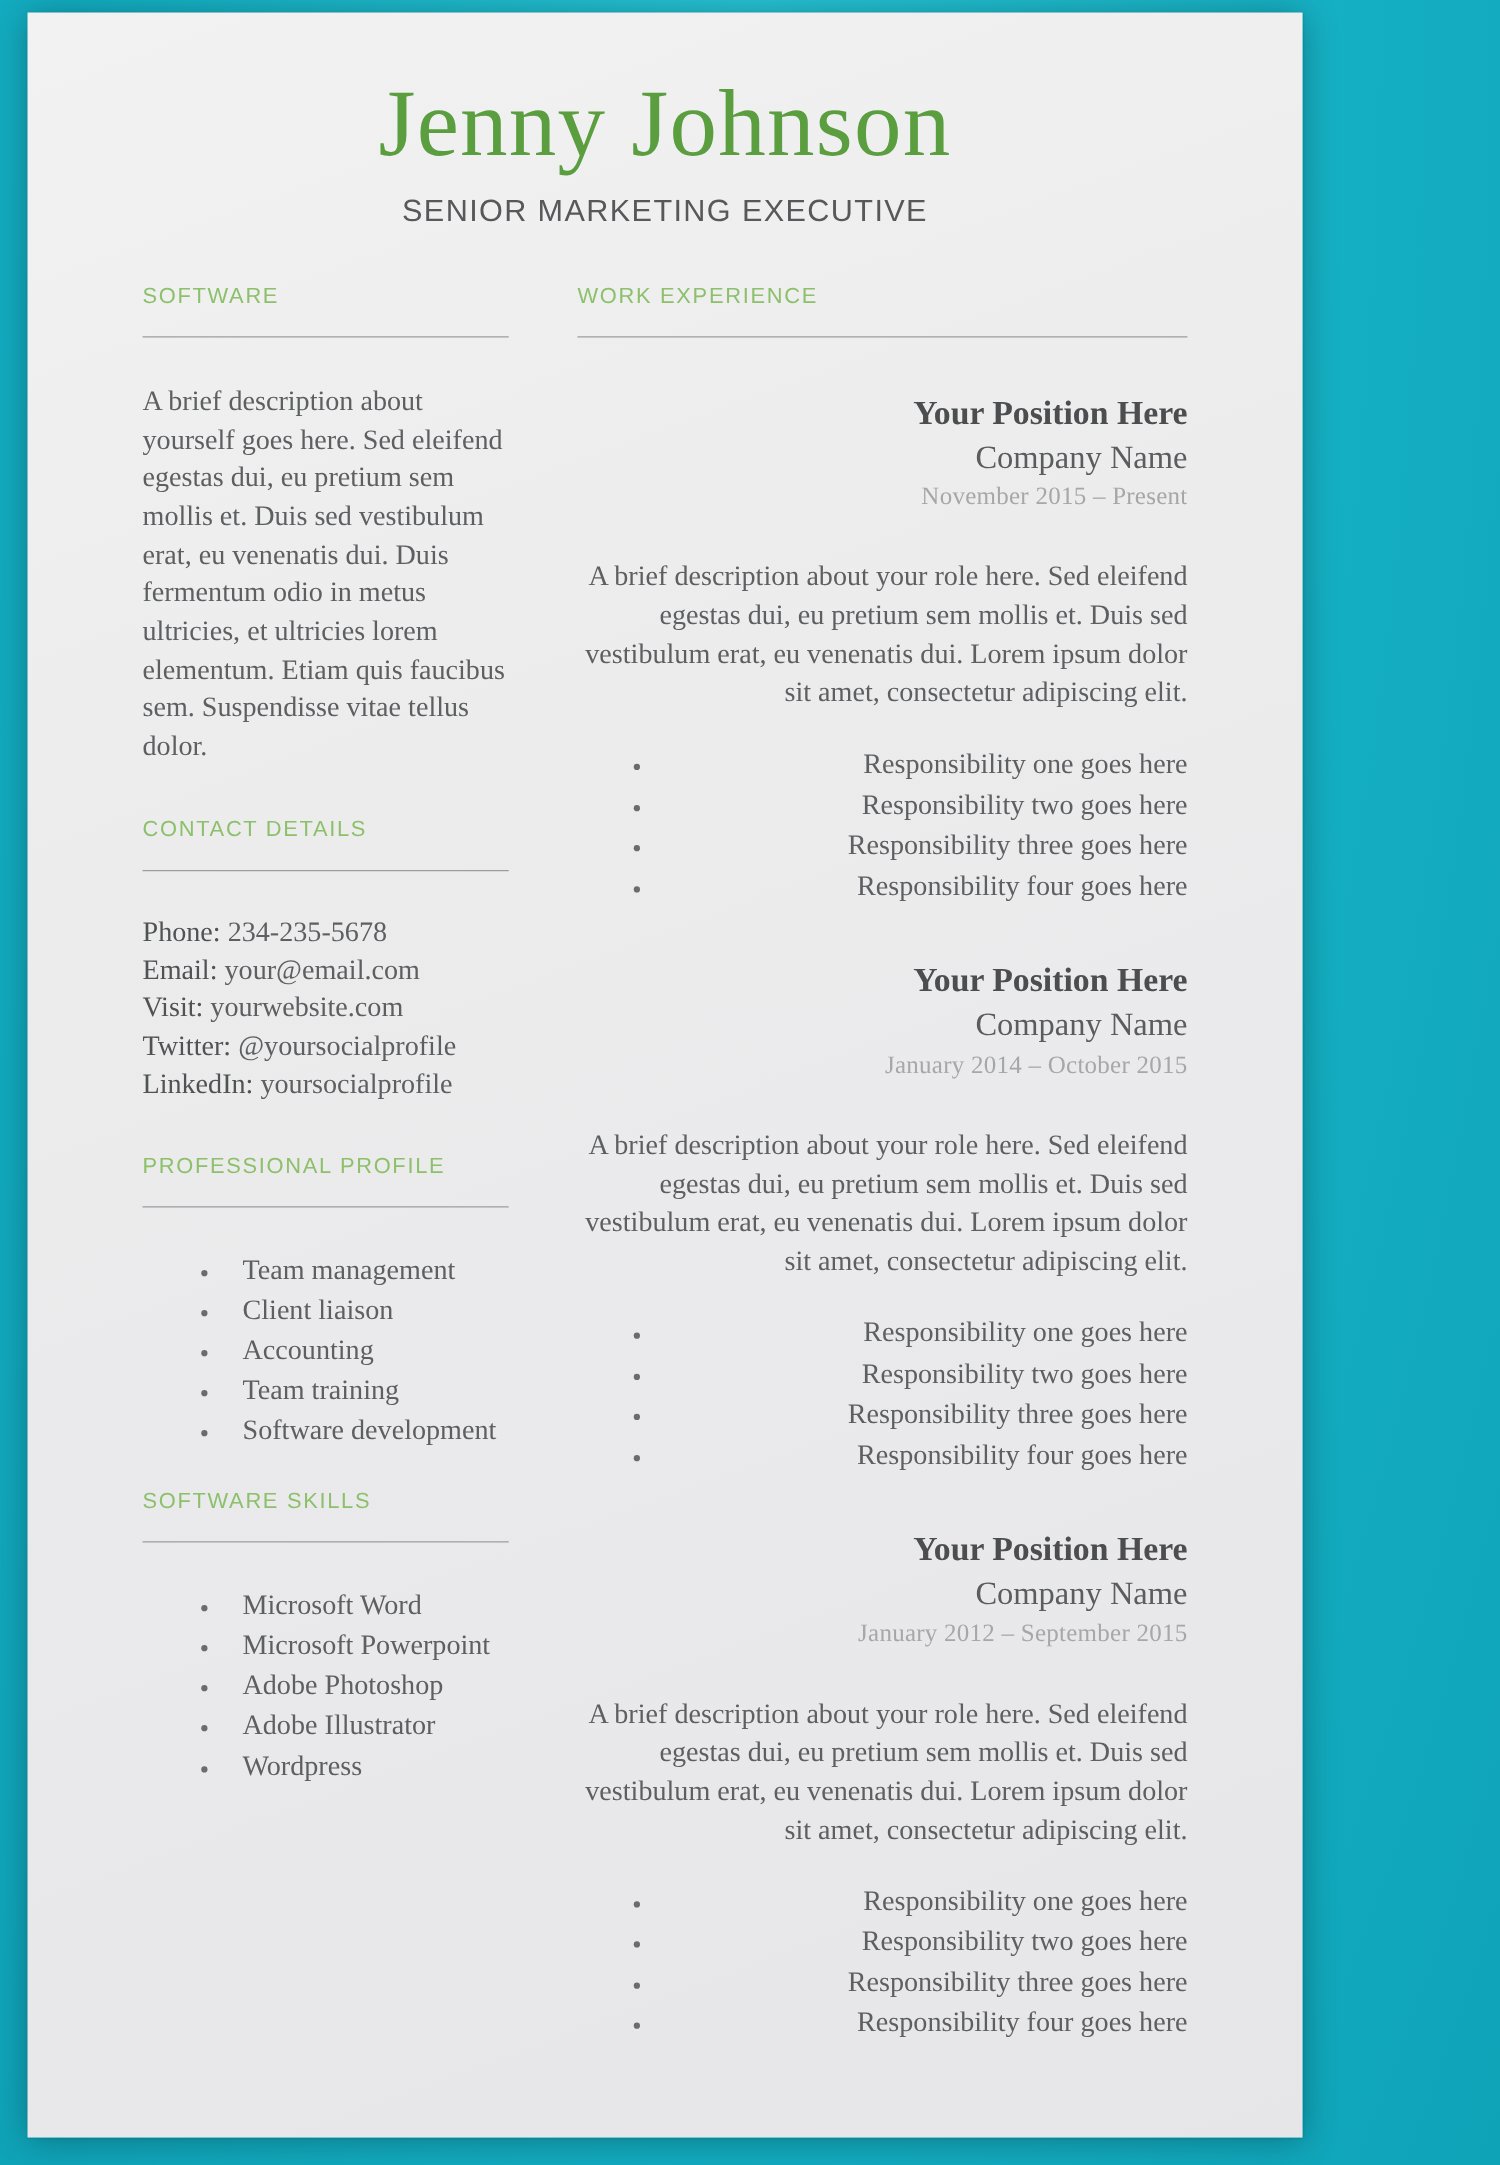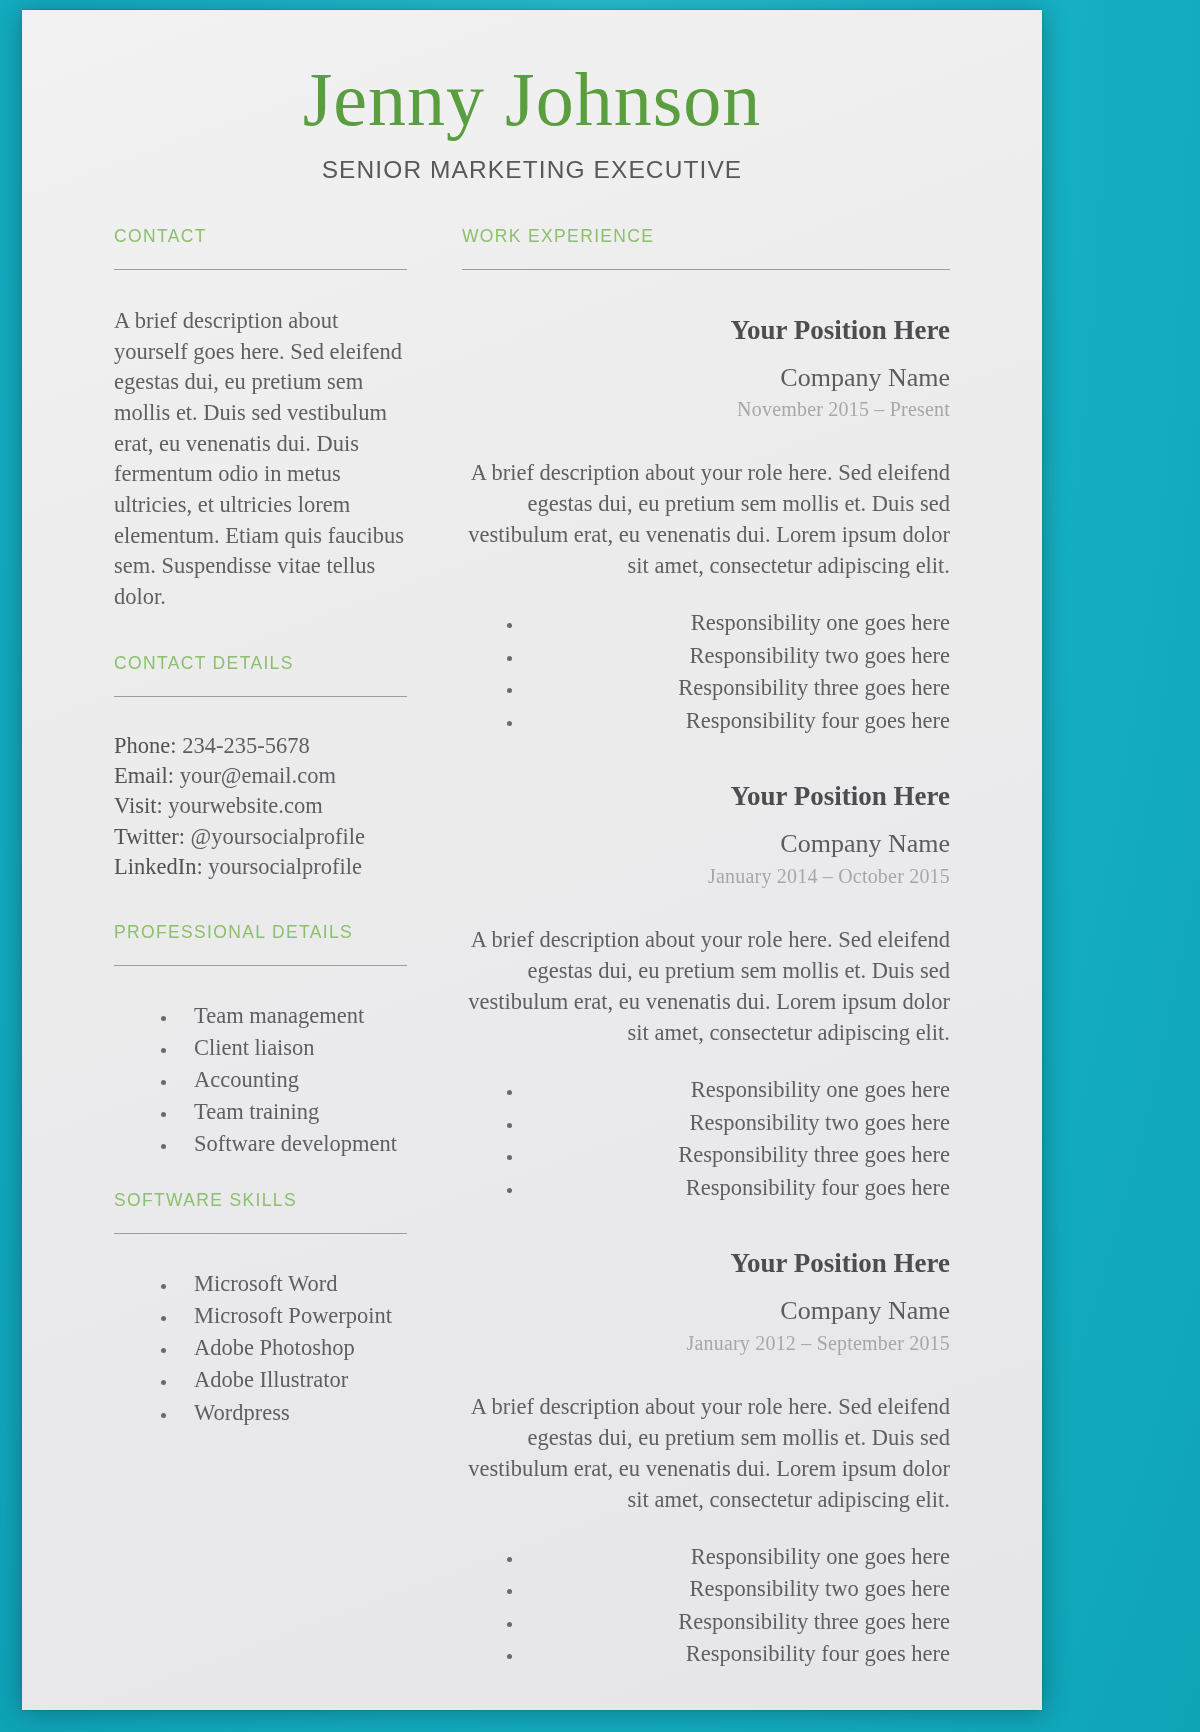"CONTACT" div.sec-head { text: CONTACT -> SOFTWARE }
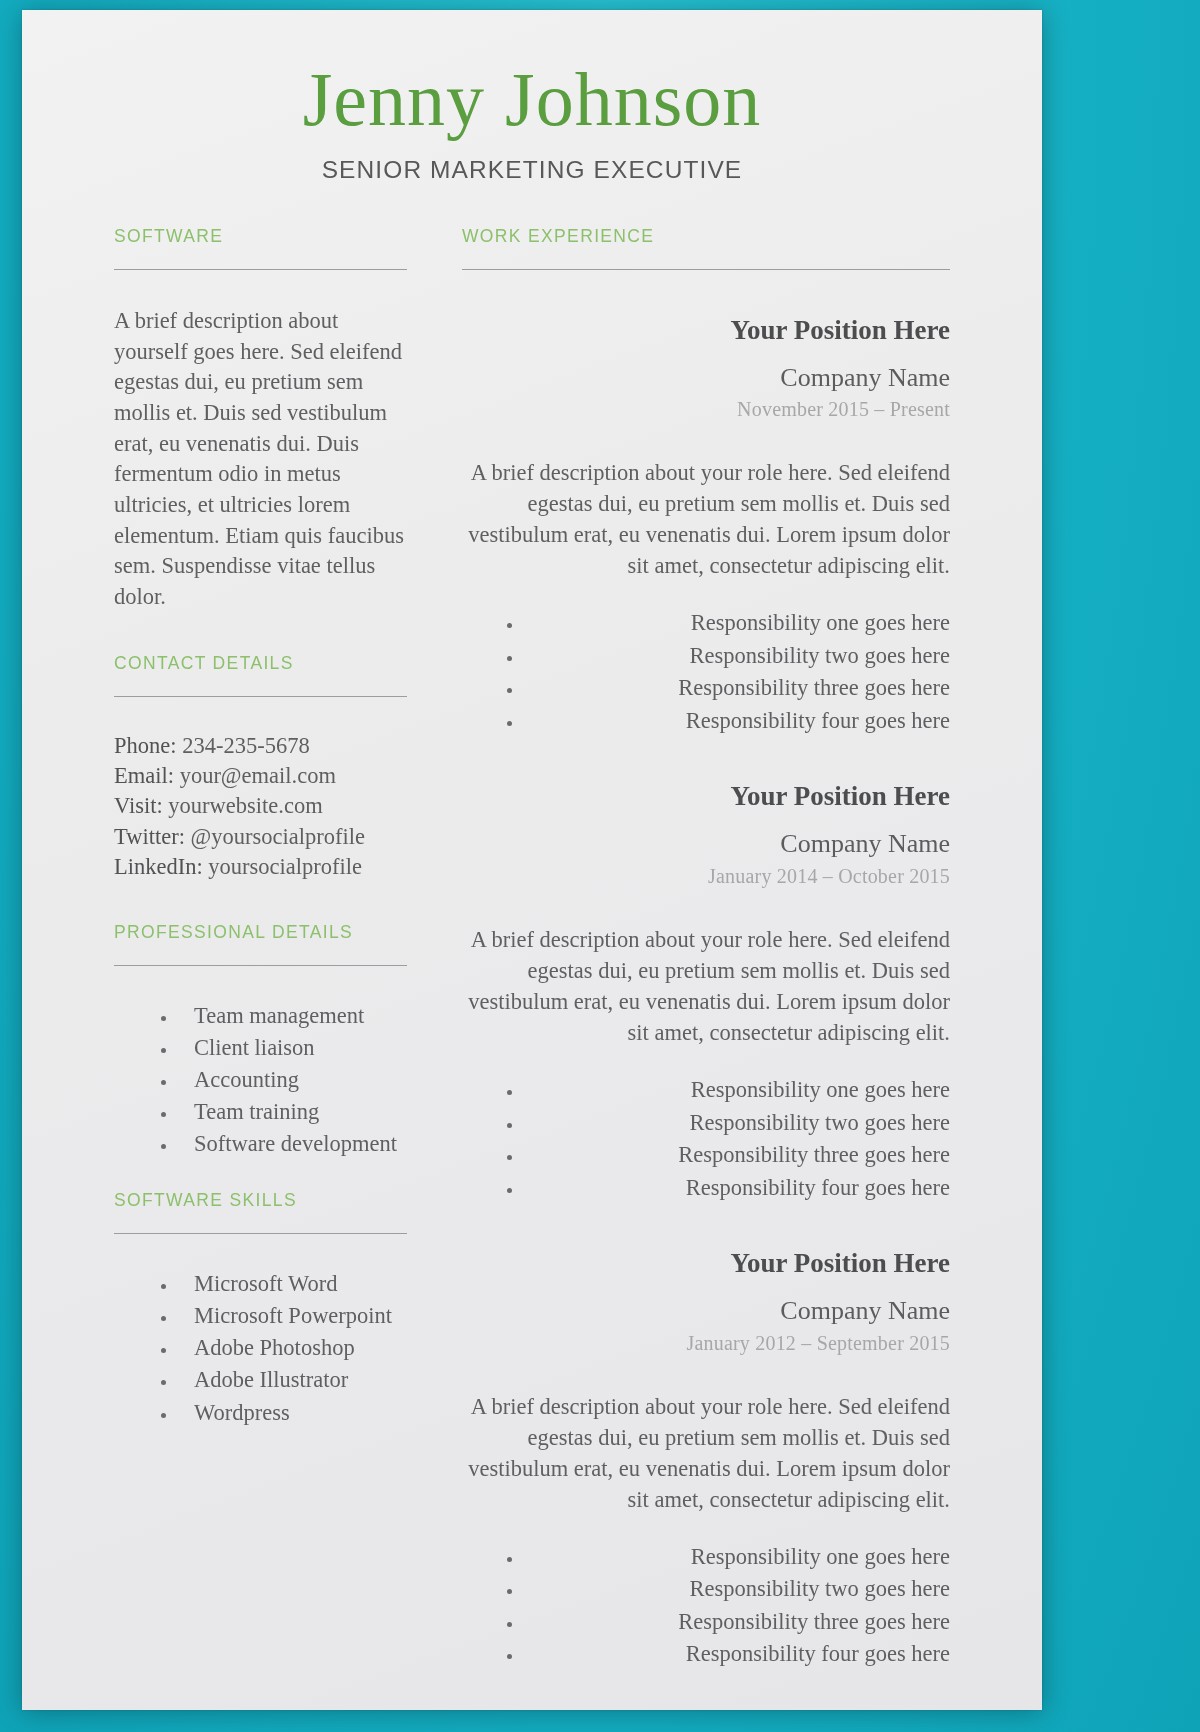"Company Name" .job-company { margin-top: 14px -> 2px }
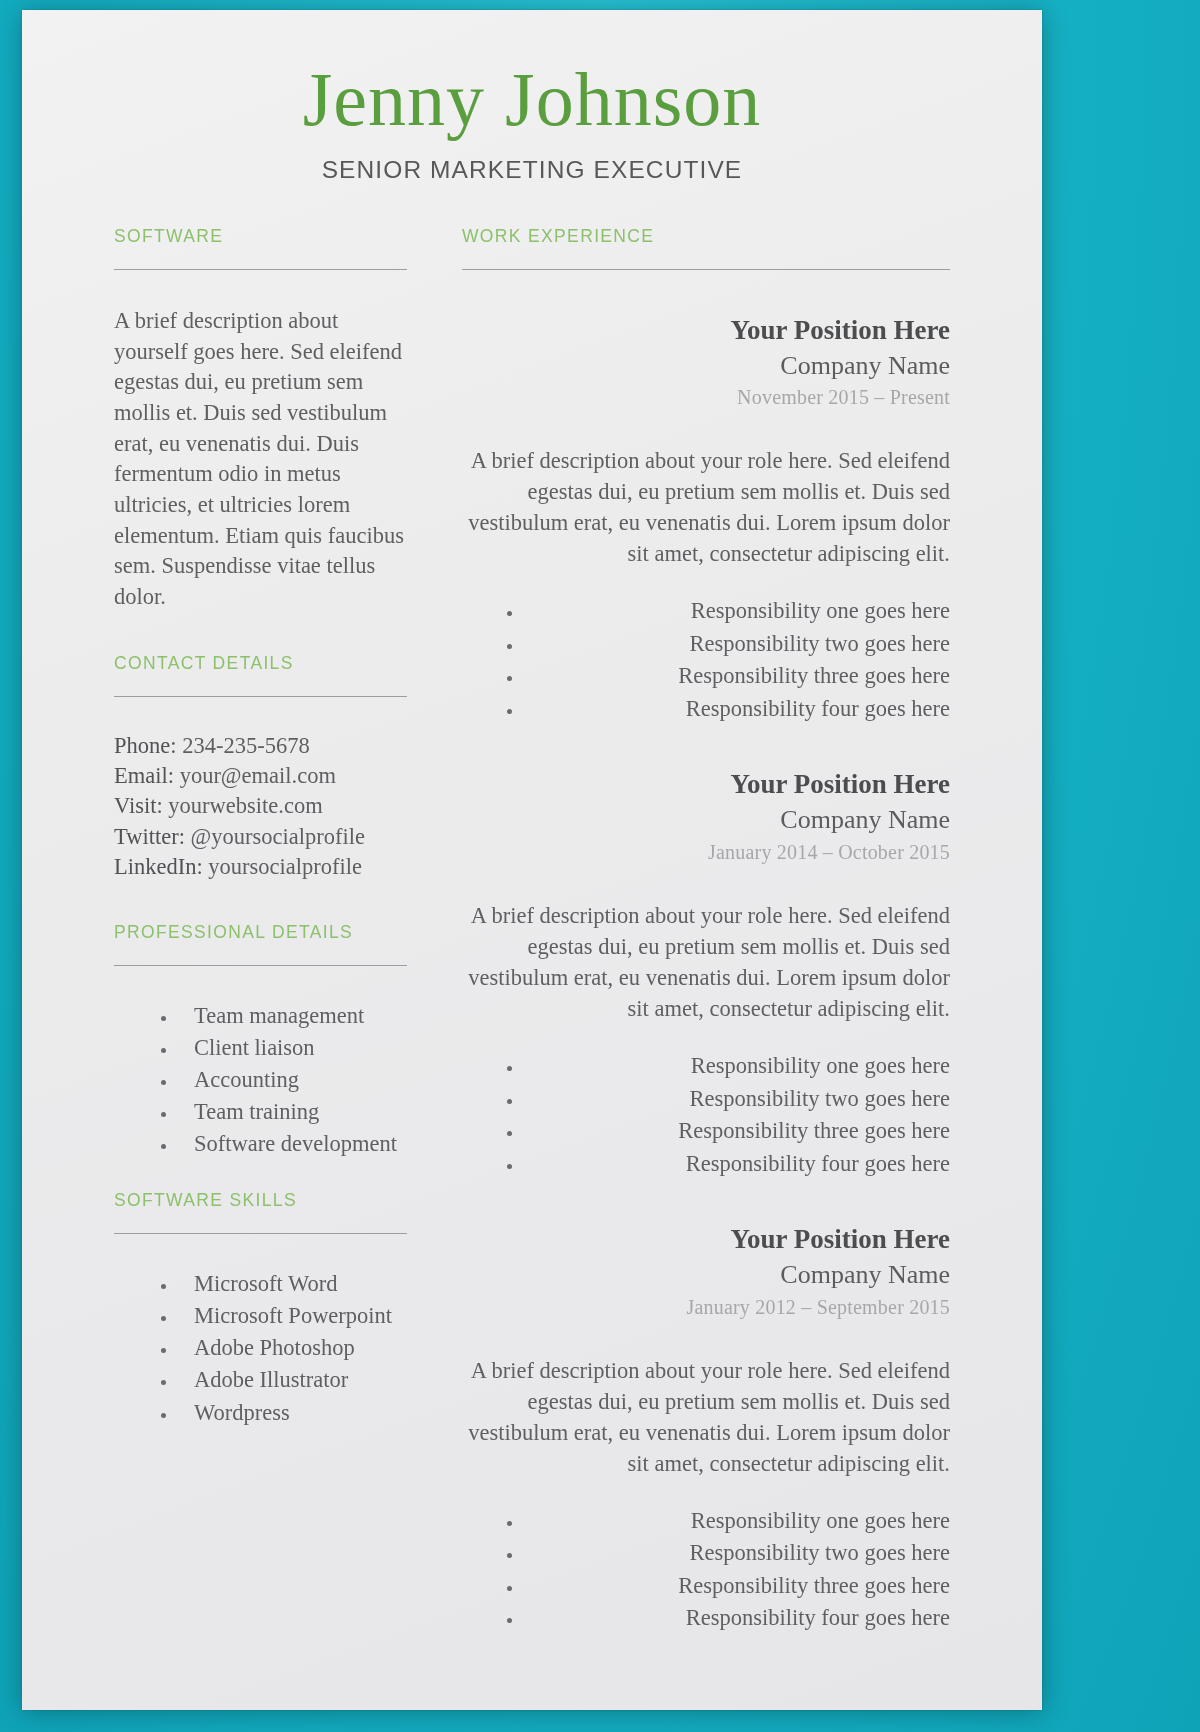"PROFESSIONAL DETAILS" div.sec-head { text: DETAILS -> PROFILE }
